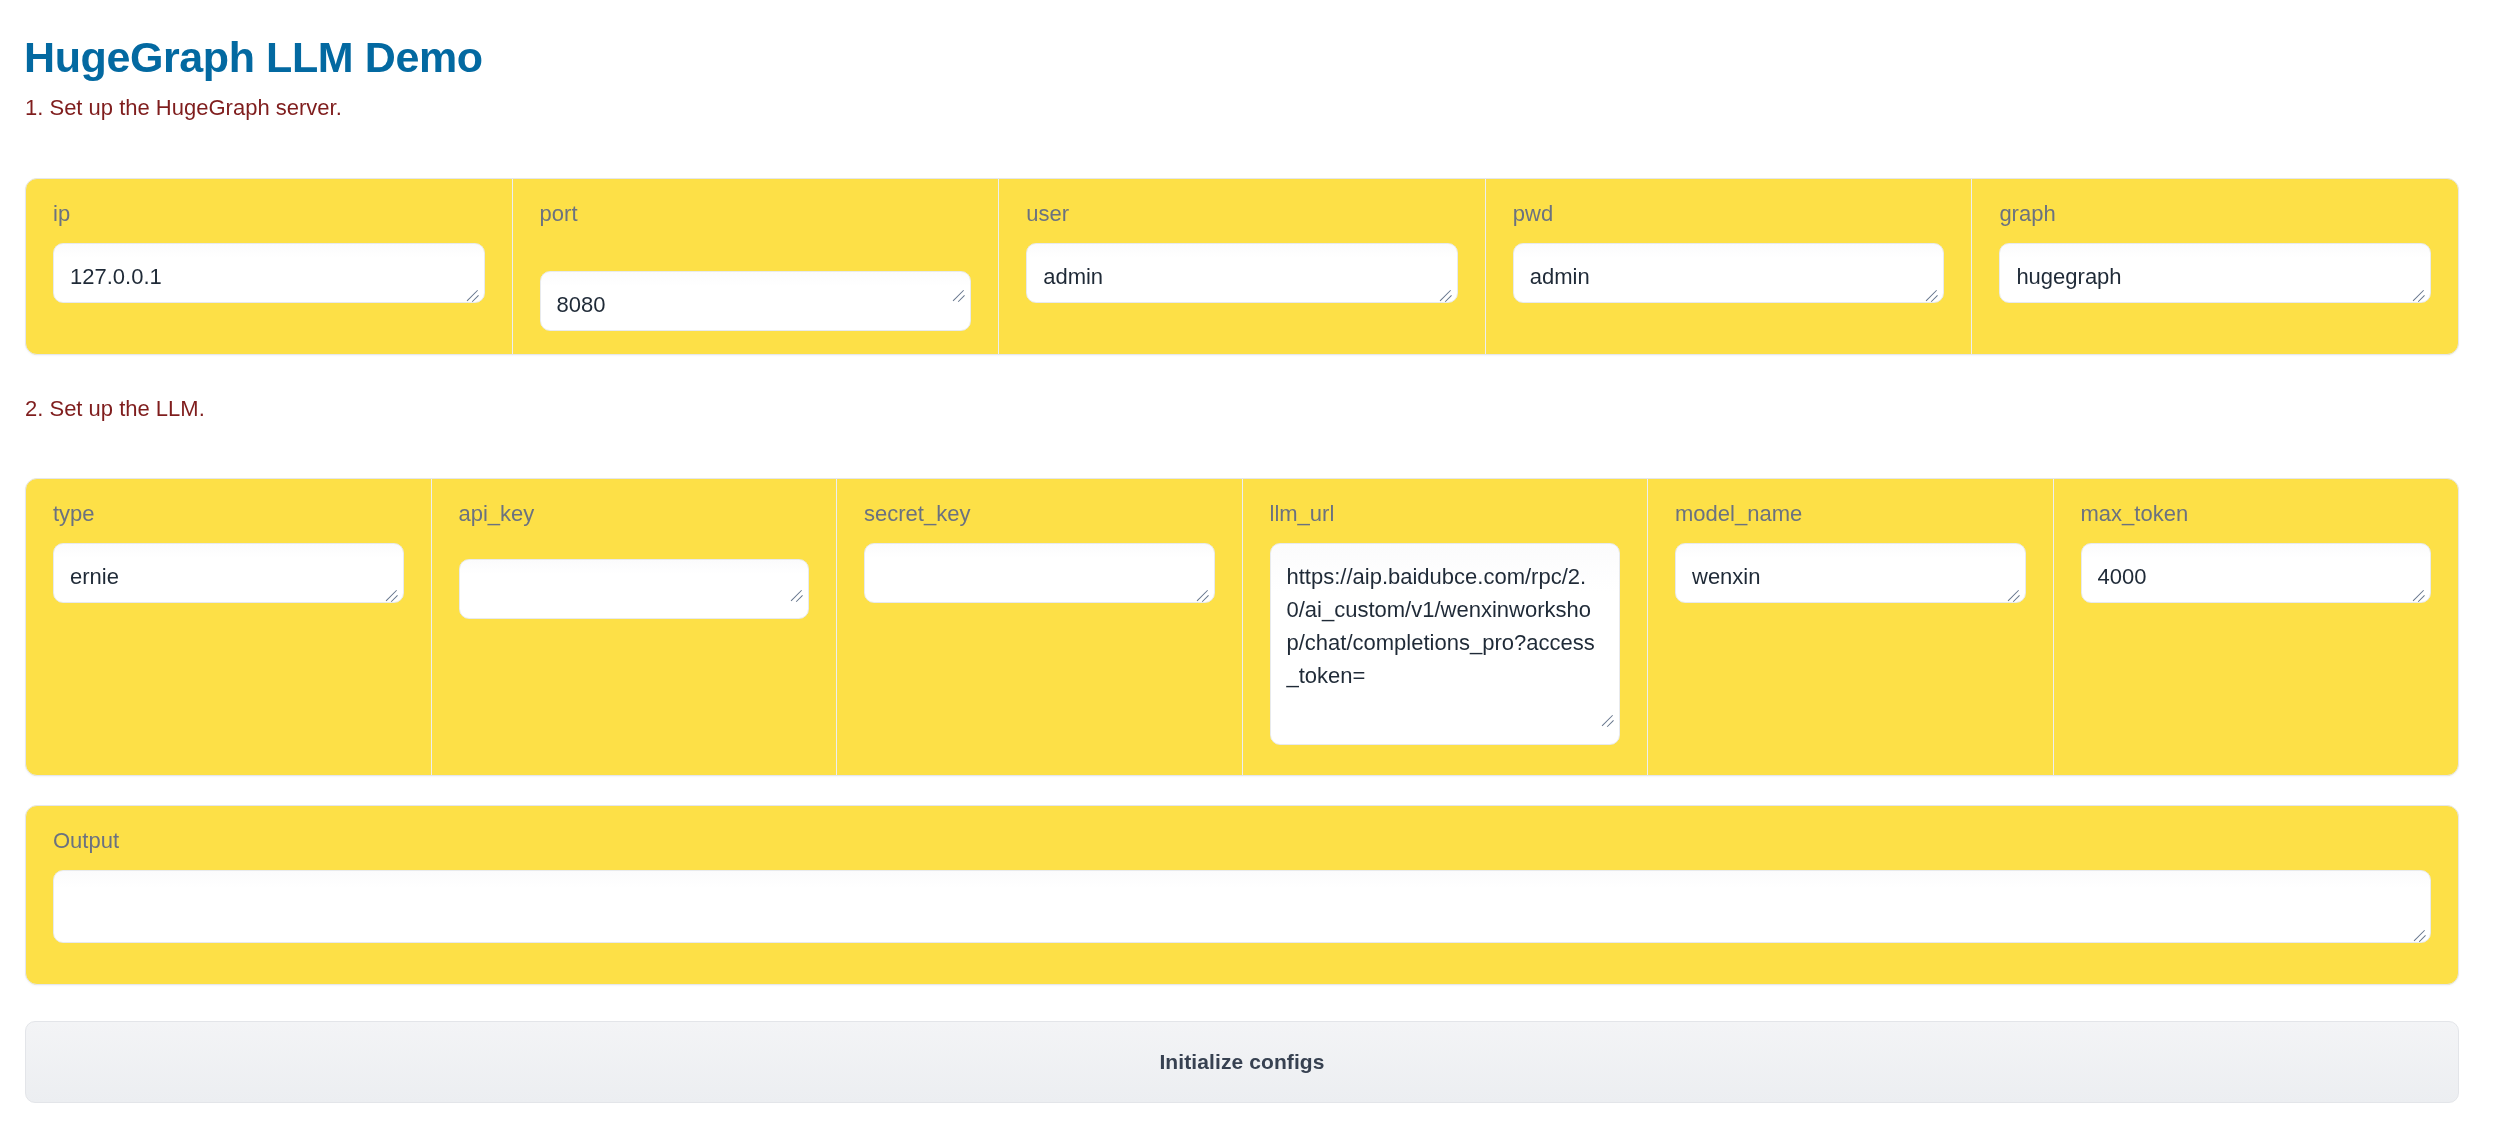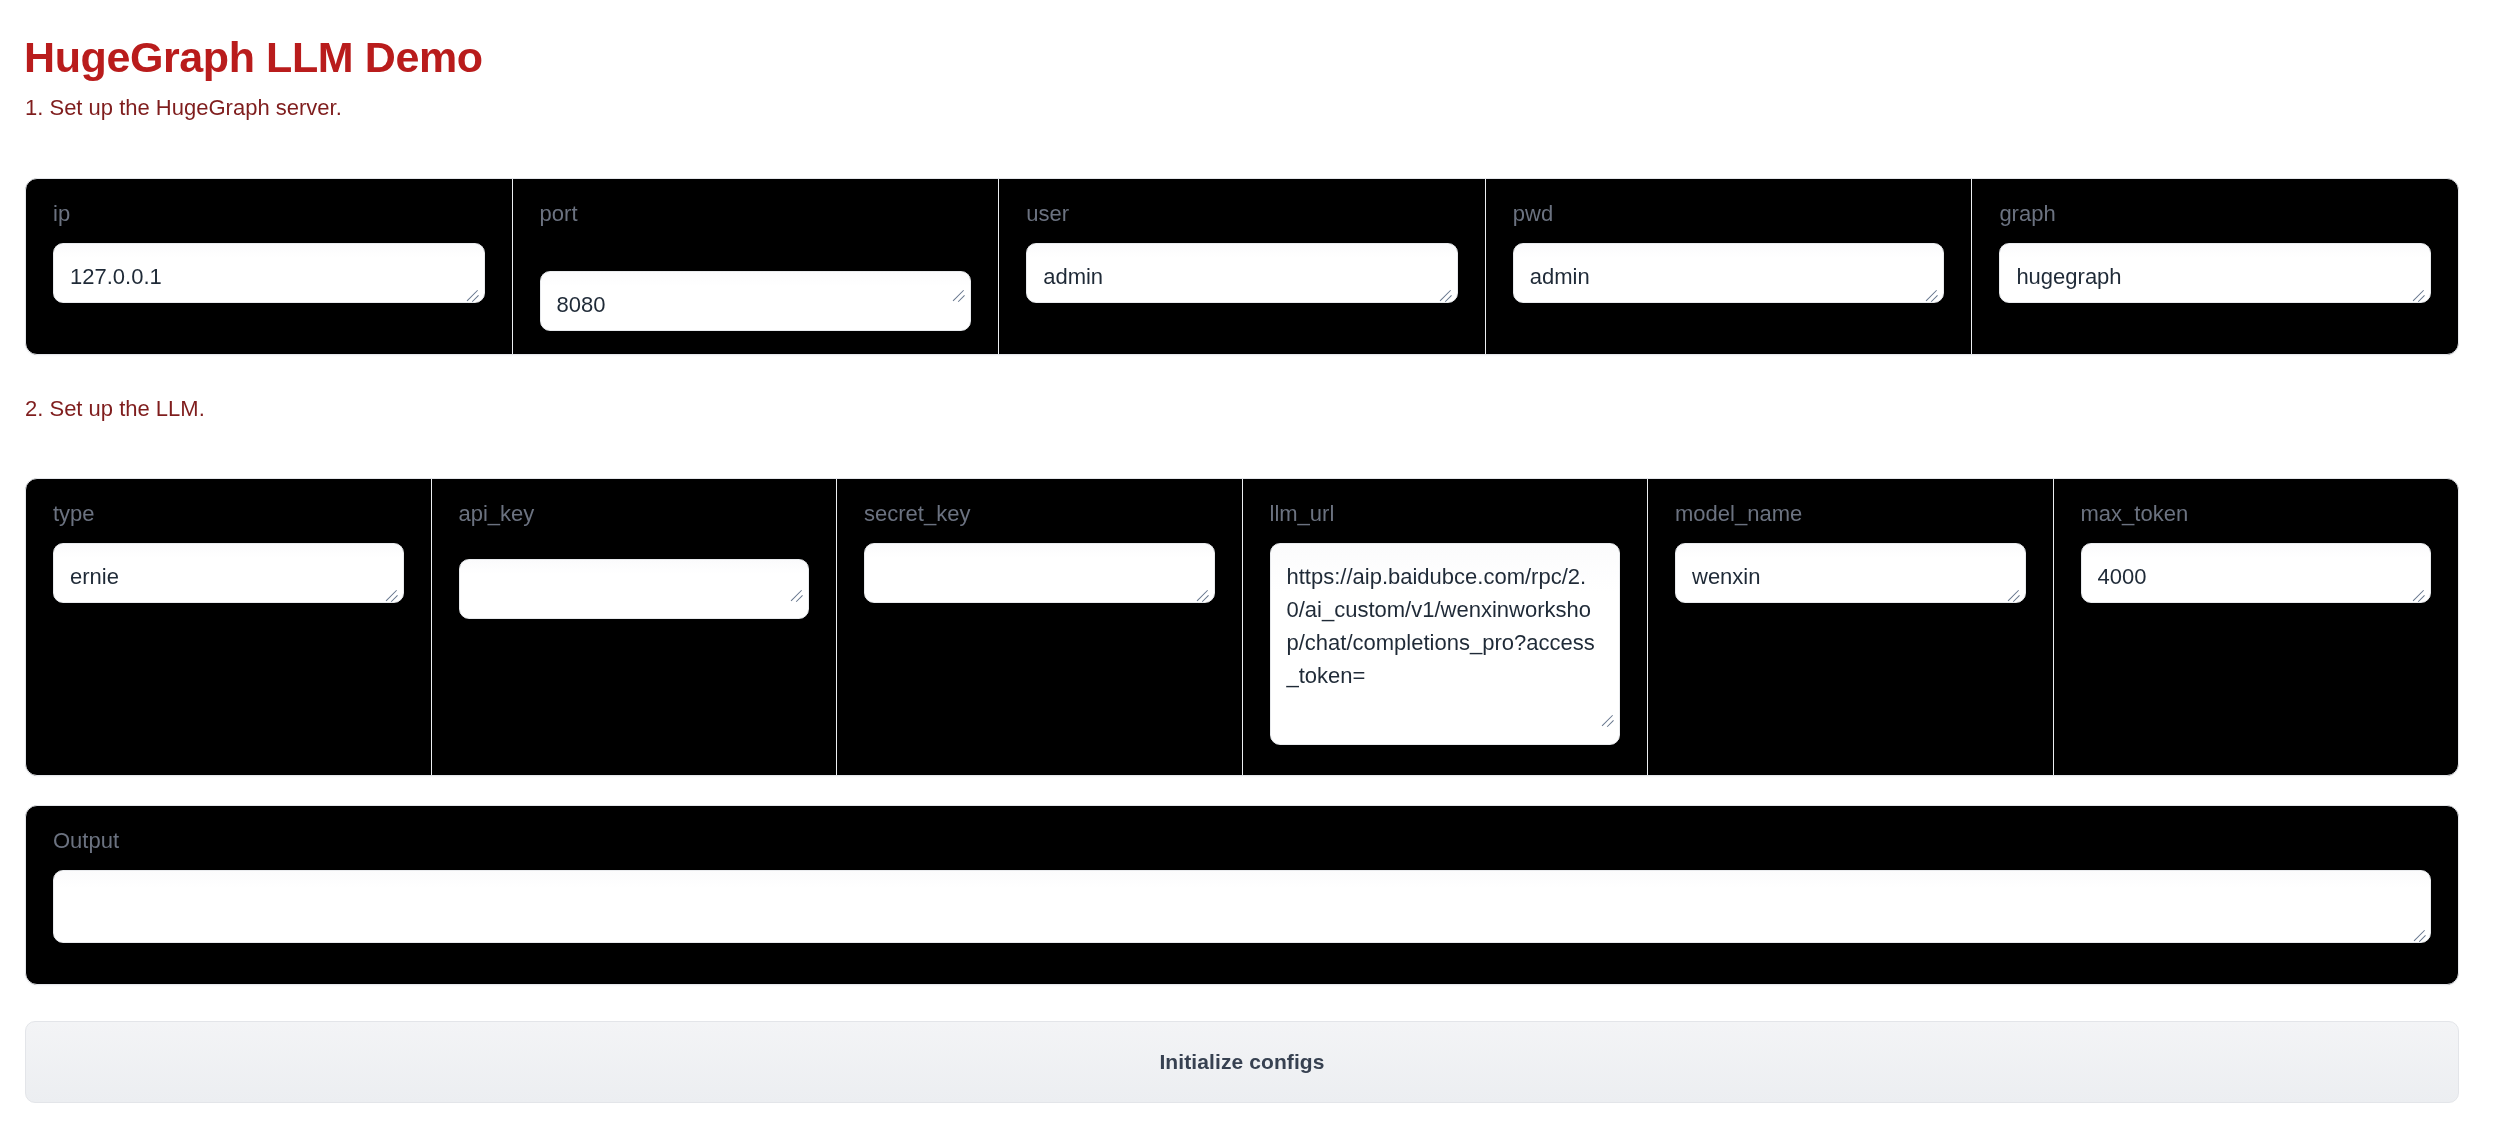"HugeGraph LLM Demo" .app-title { color: #b91c1c -> #0369a1 }
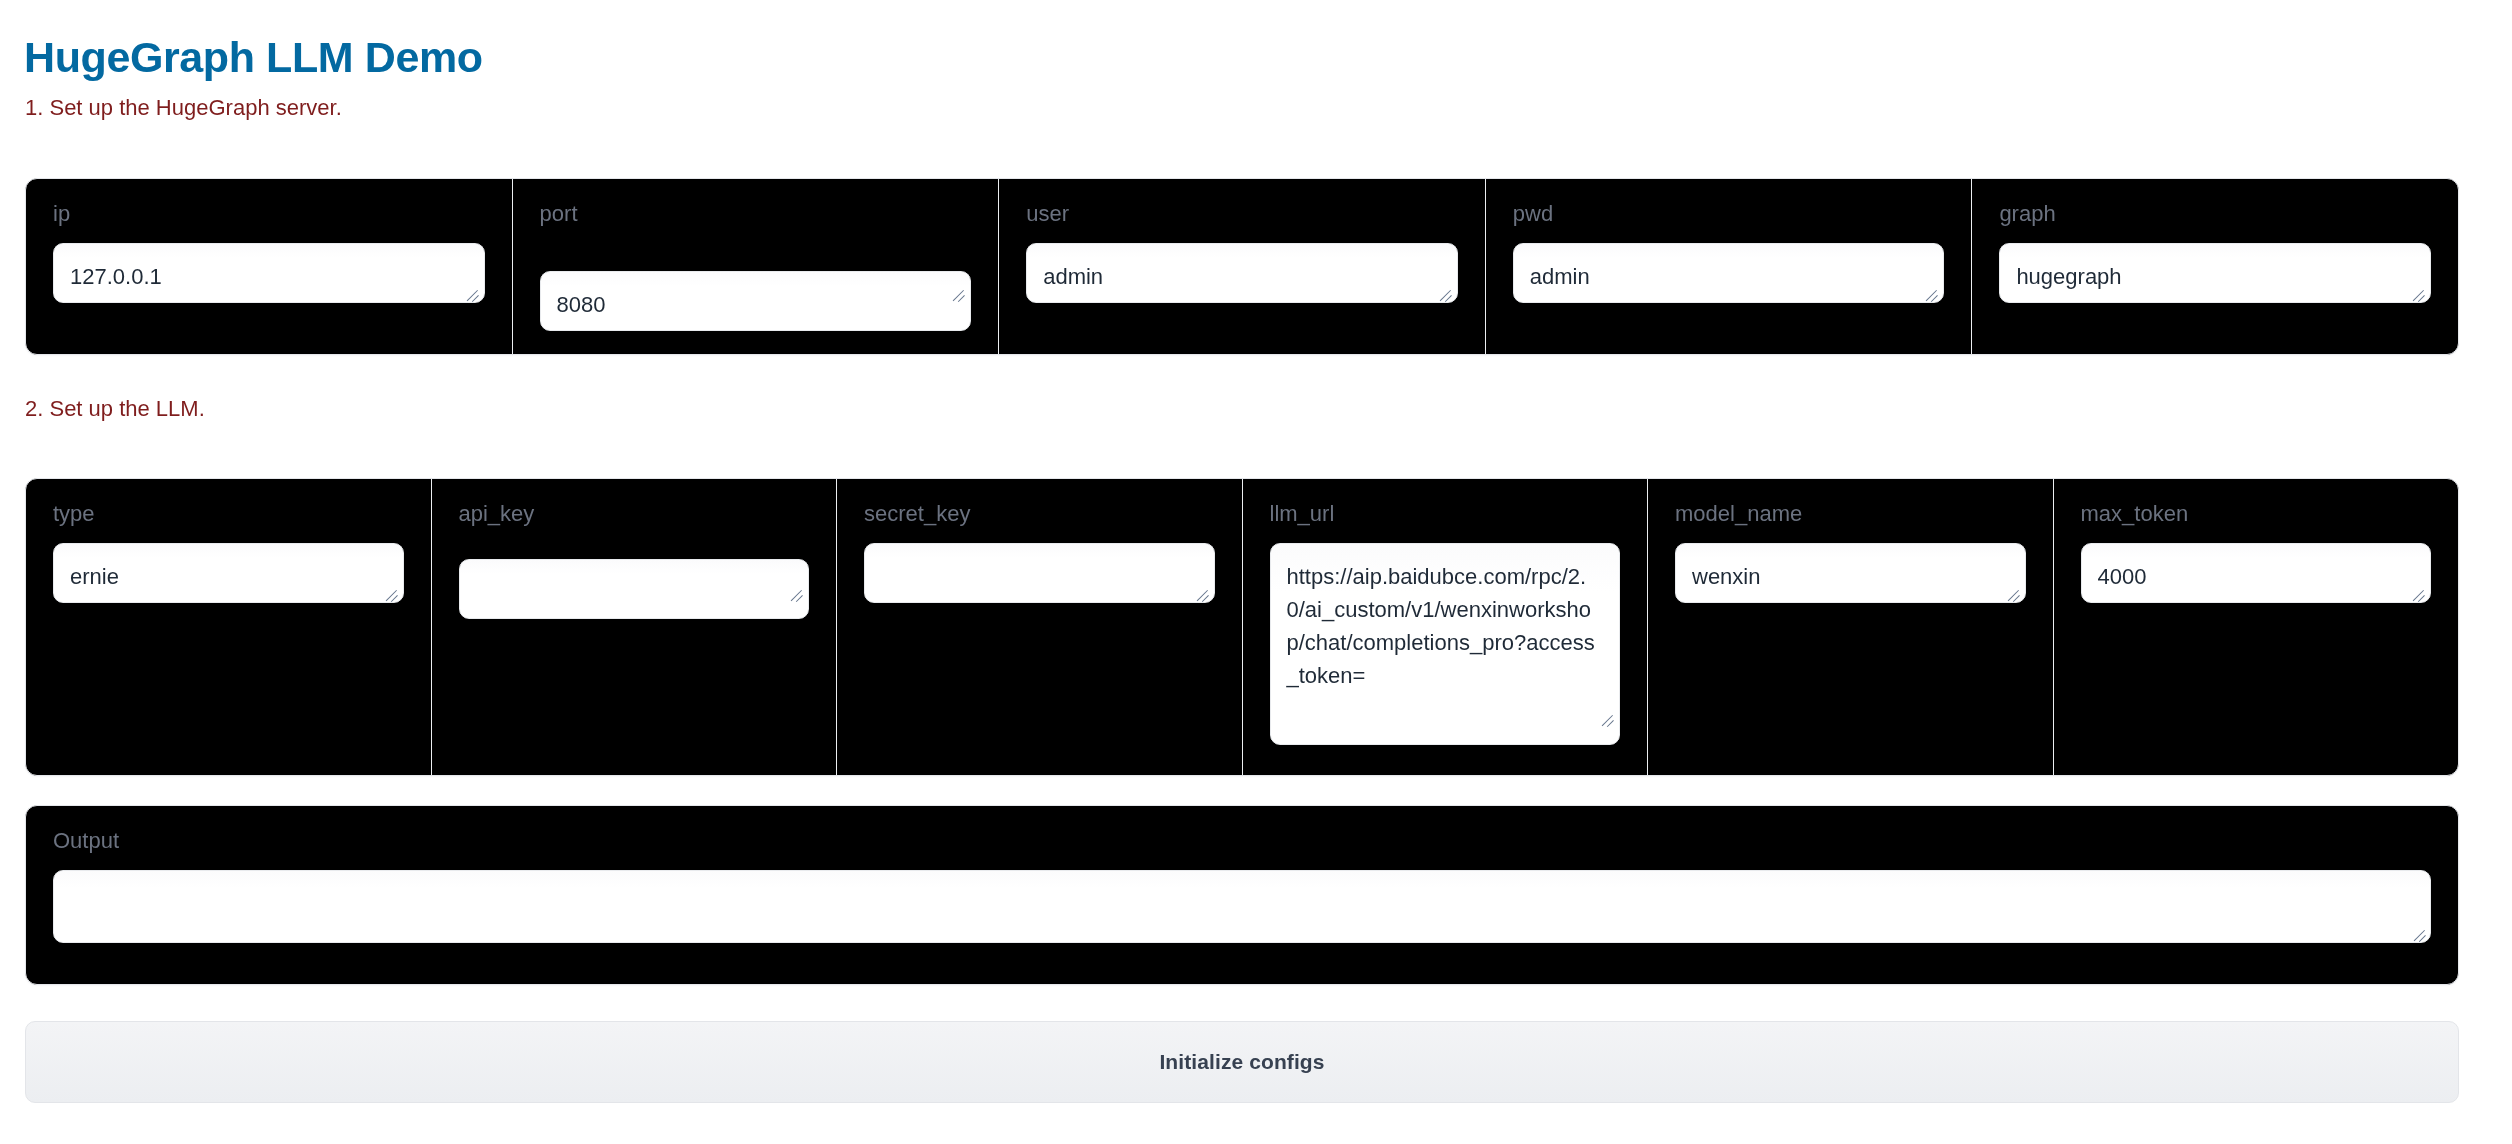"ip" .panel { background: #000000 -> #fde047 }
